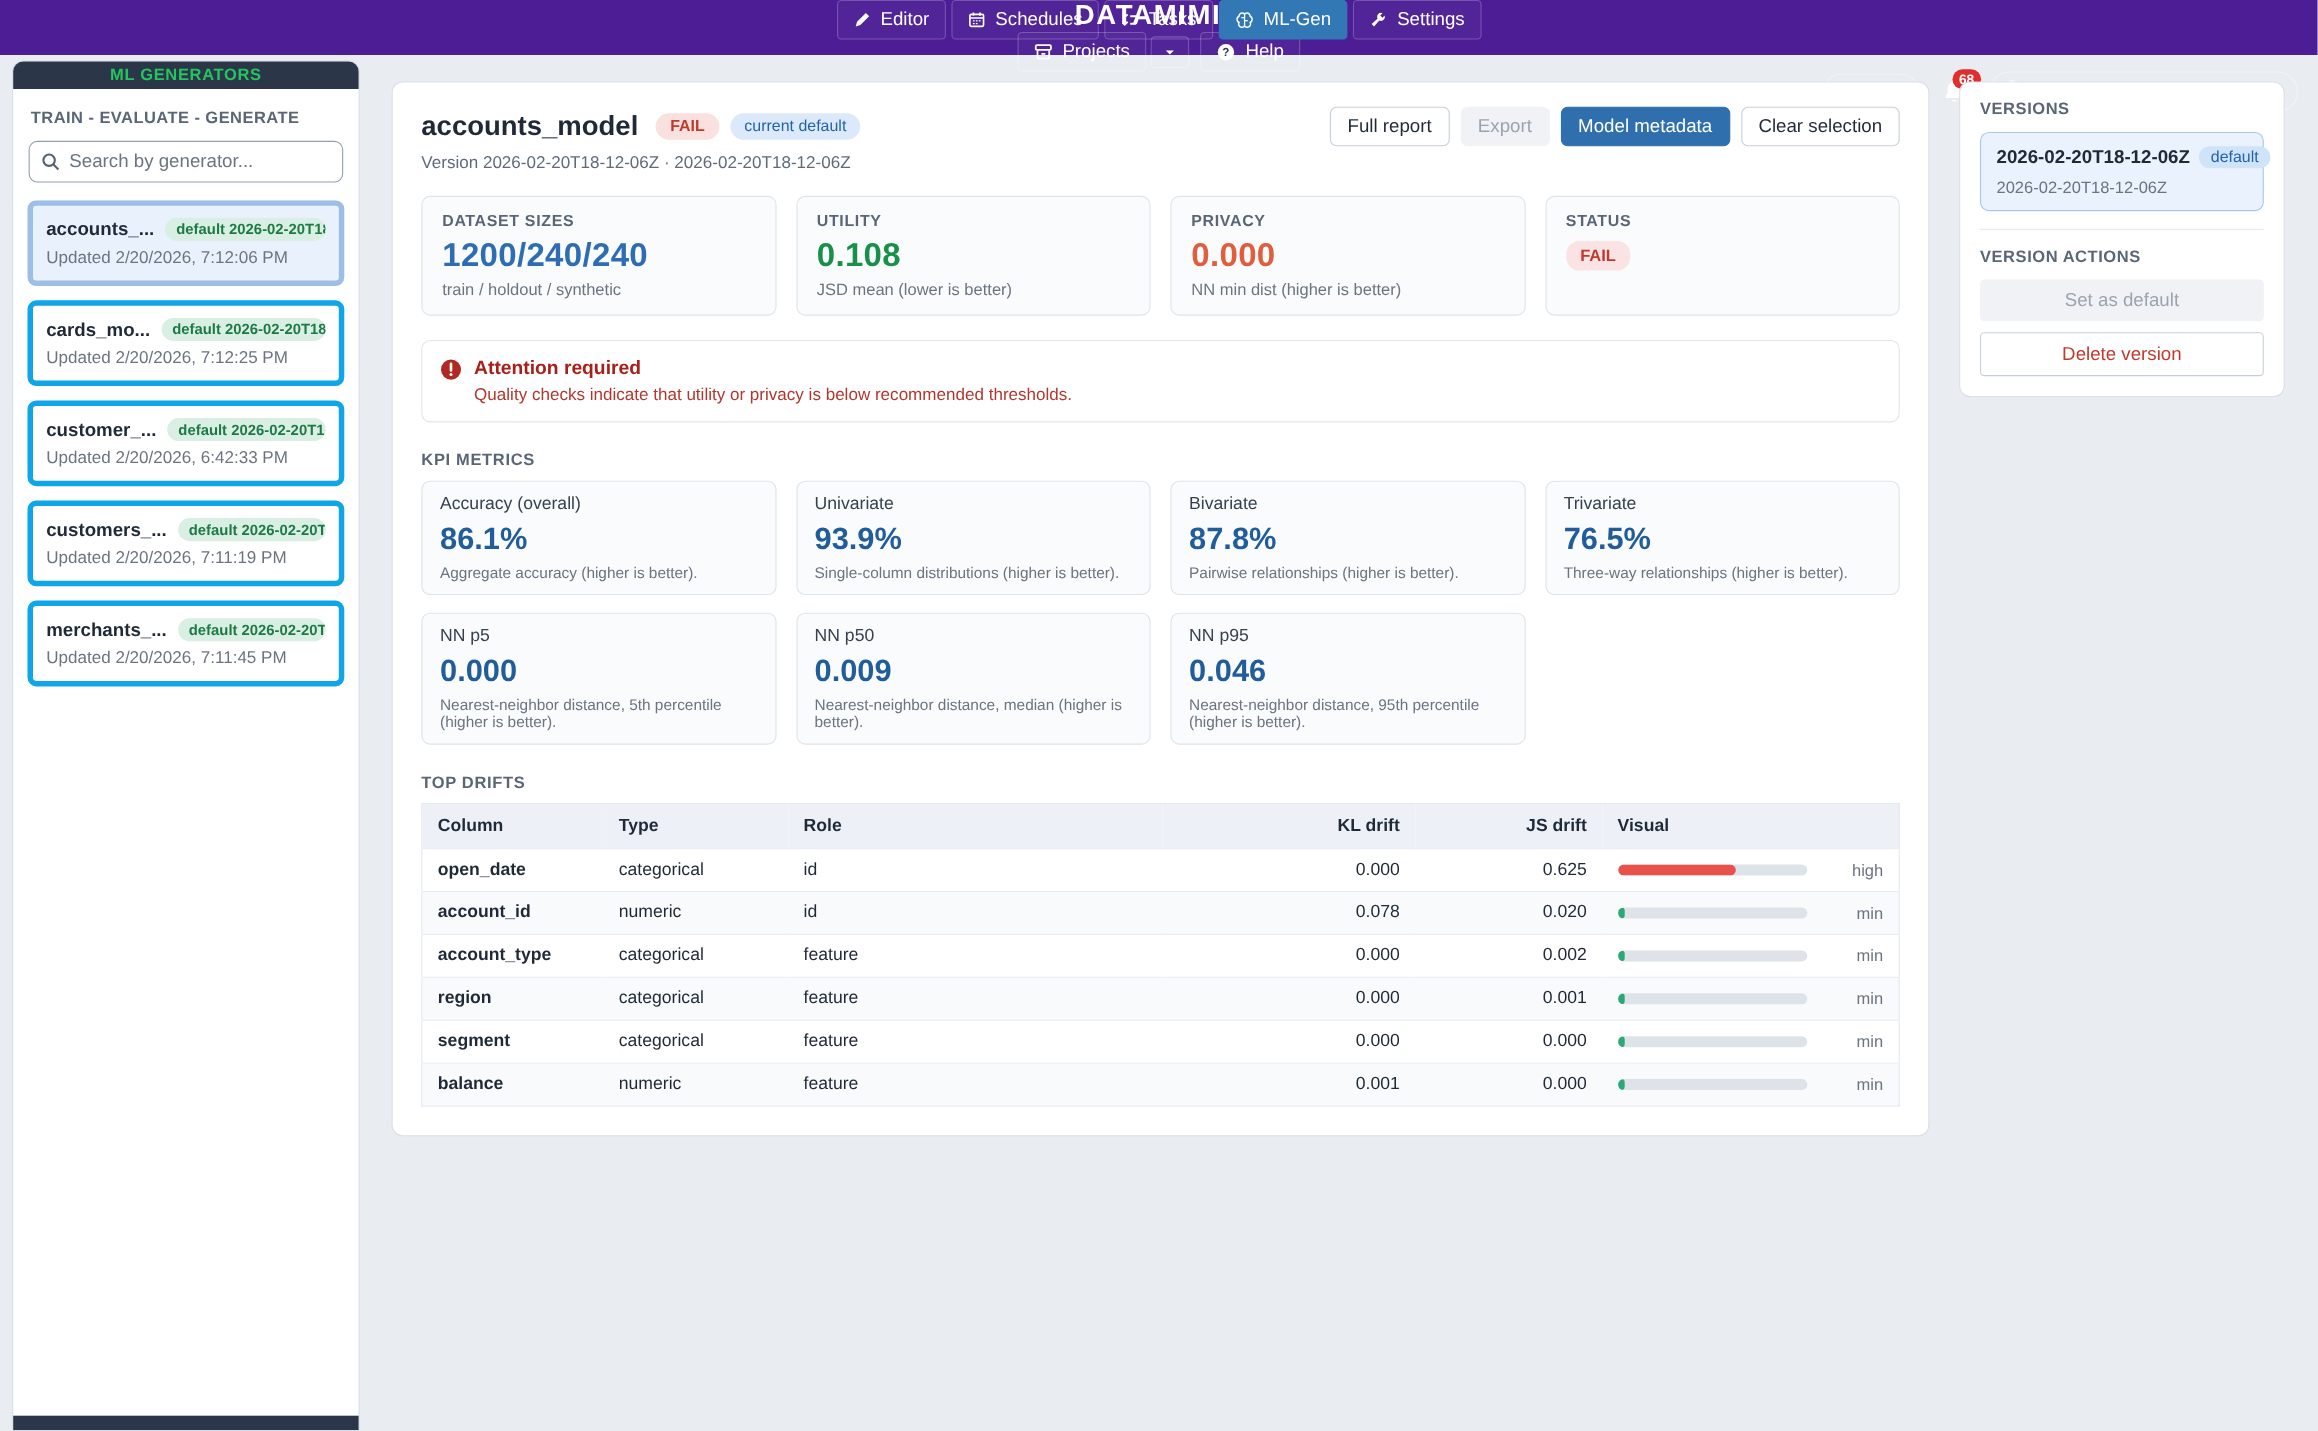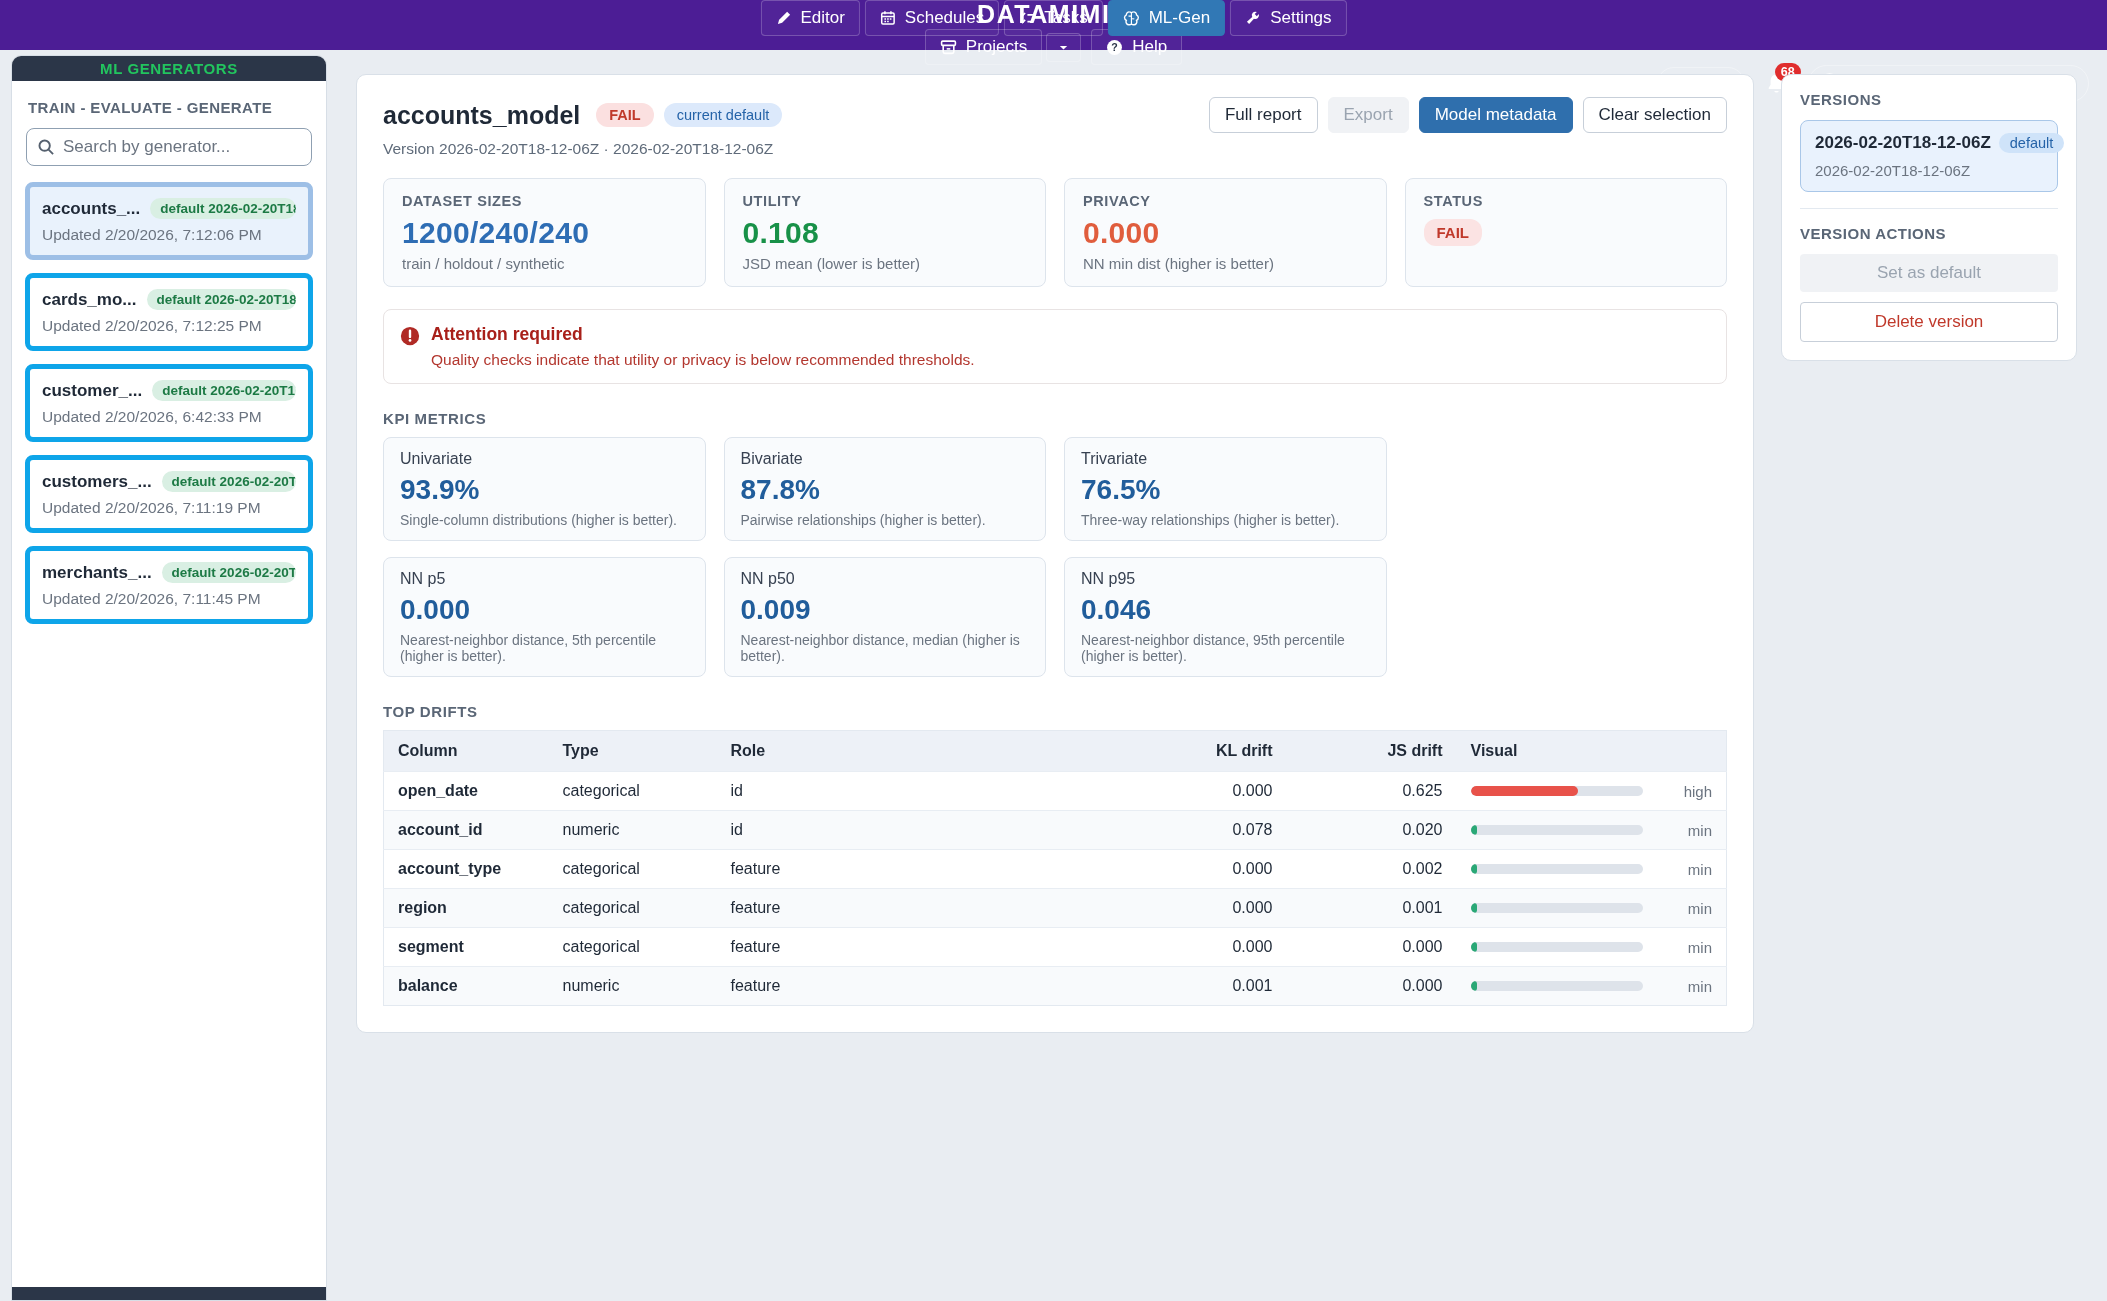"Accuracy (overall)" div.kpi-card { html: none -> <div> <div>Accuracy (overall)</div> <div>86.1%</div> <div>Aggregate accuracy (higher is better).</div> </div> }
